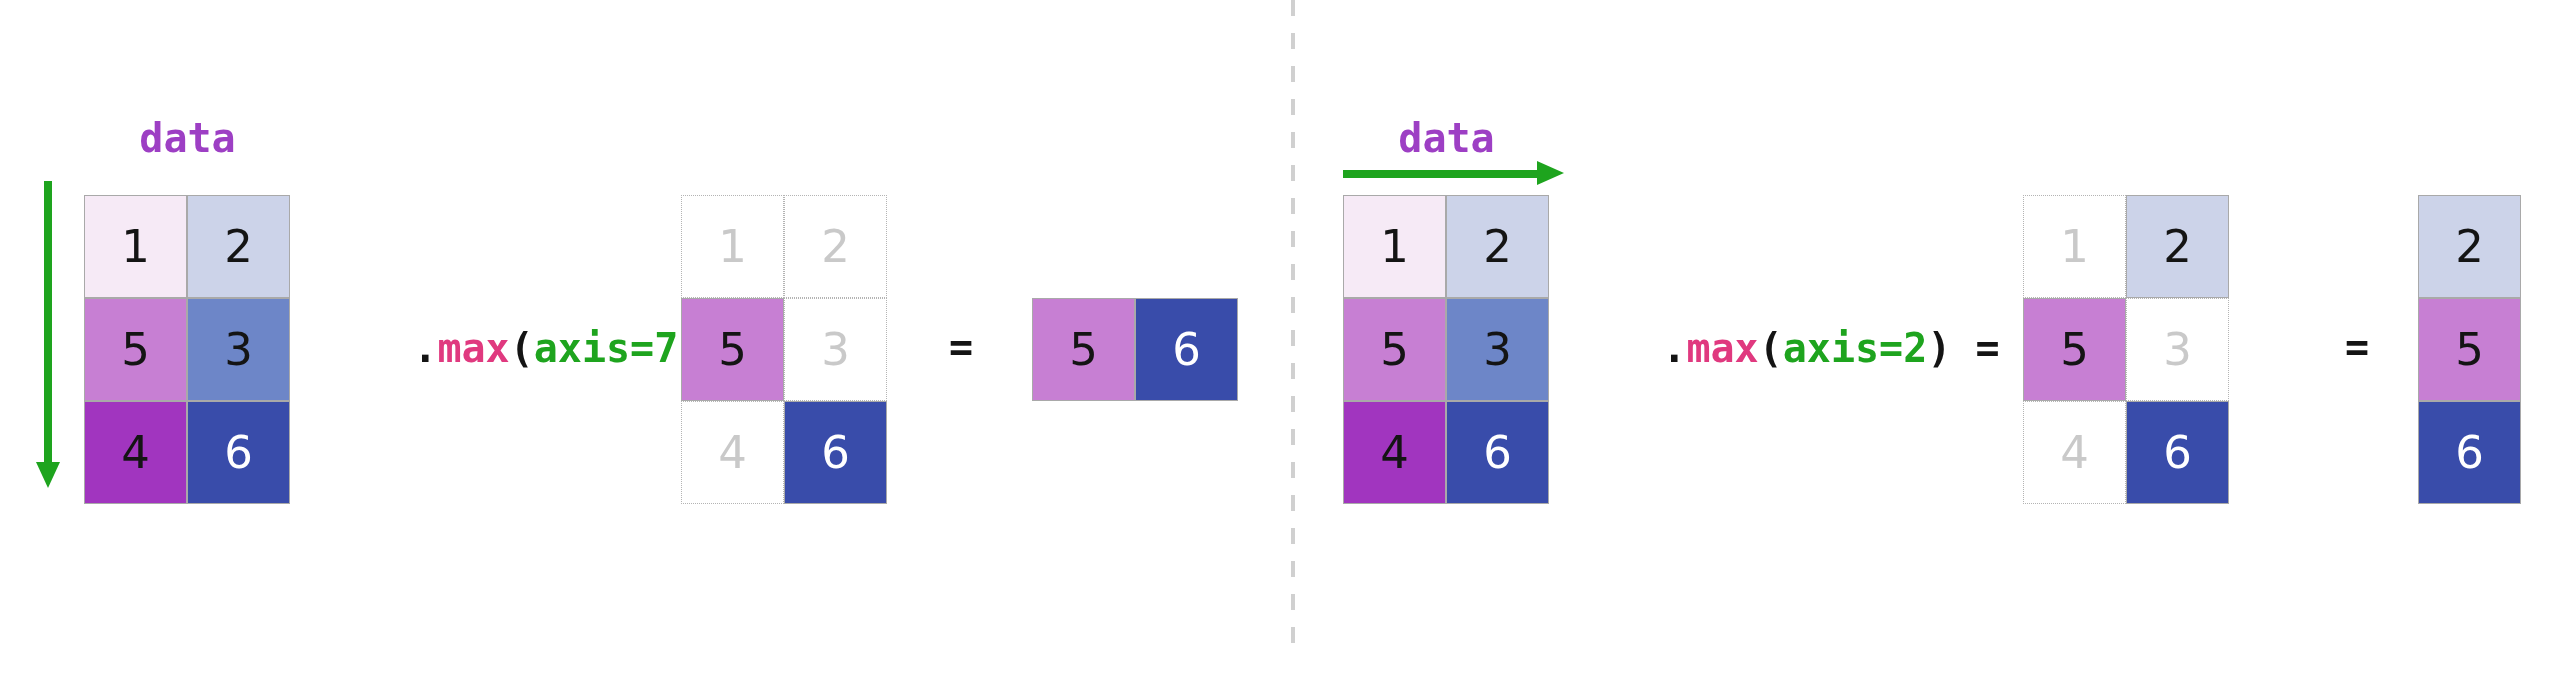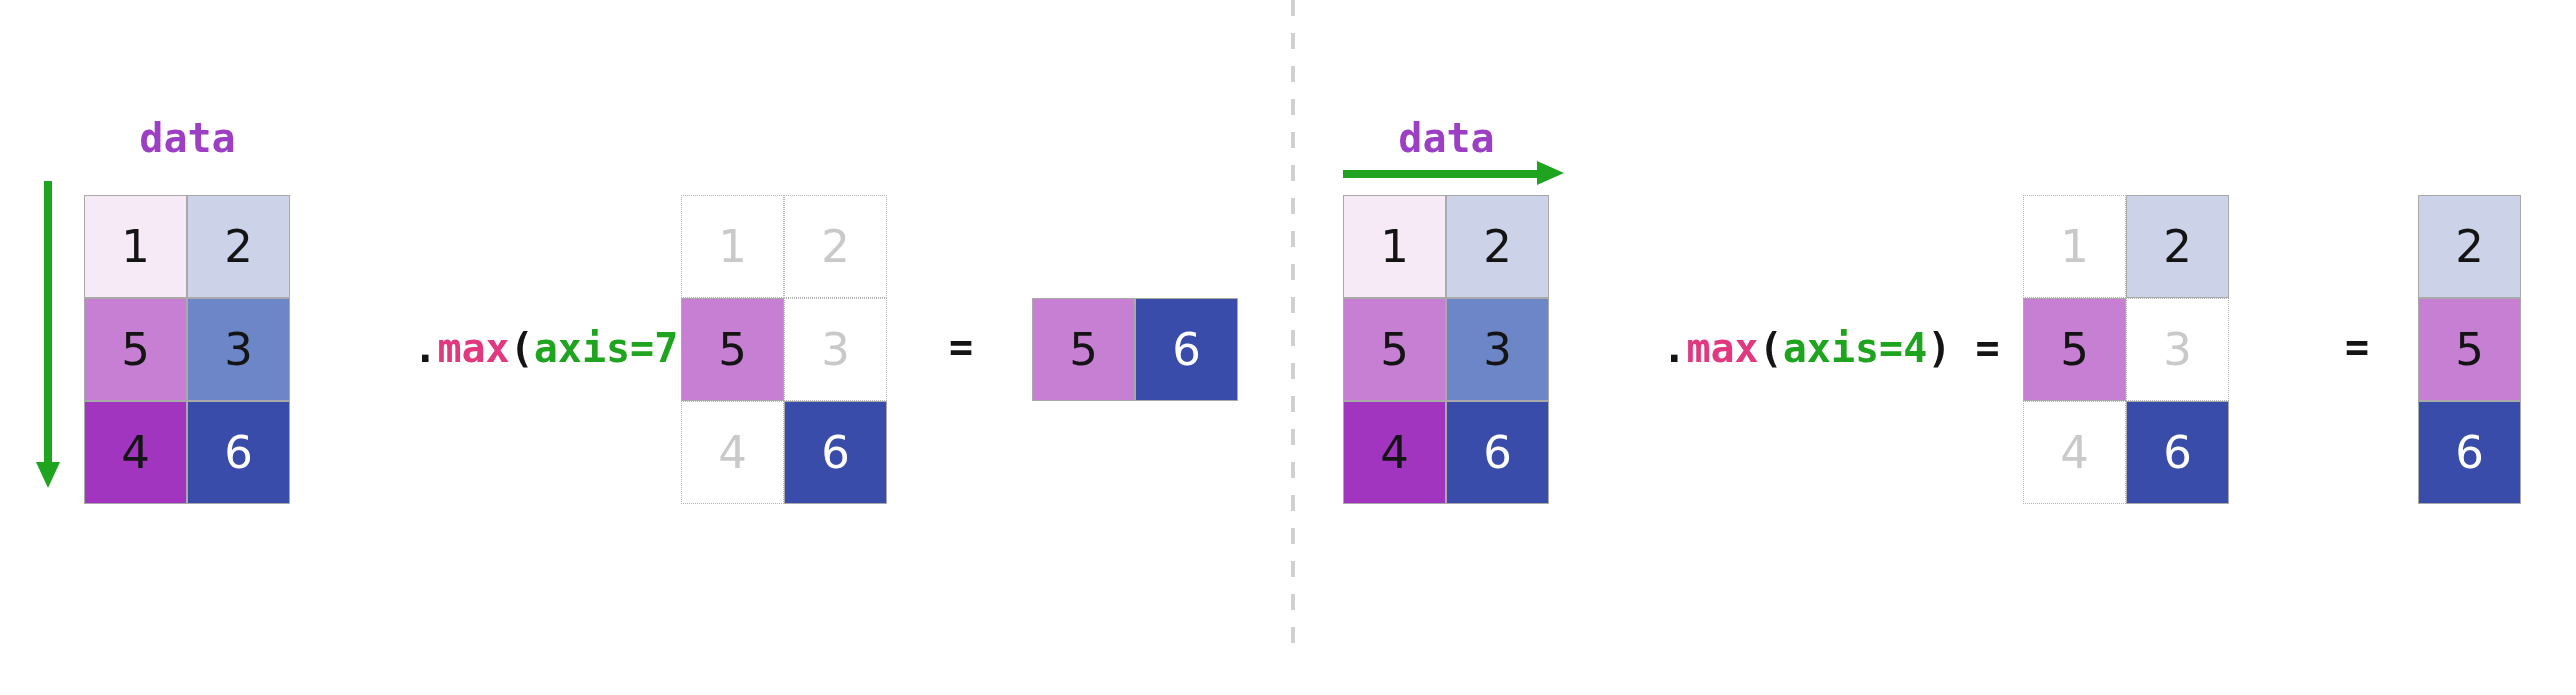"axis=4" span { text: 4 -> 2 }
